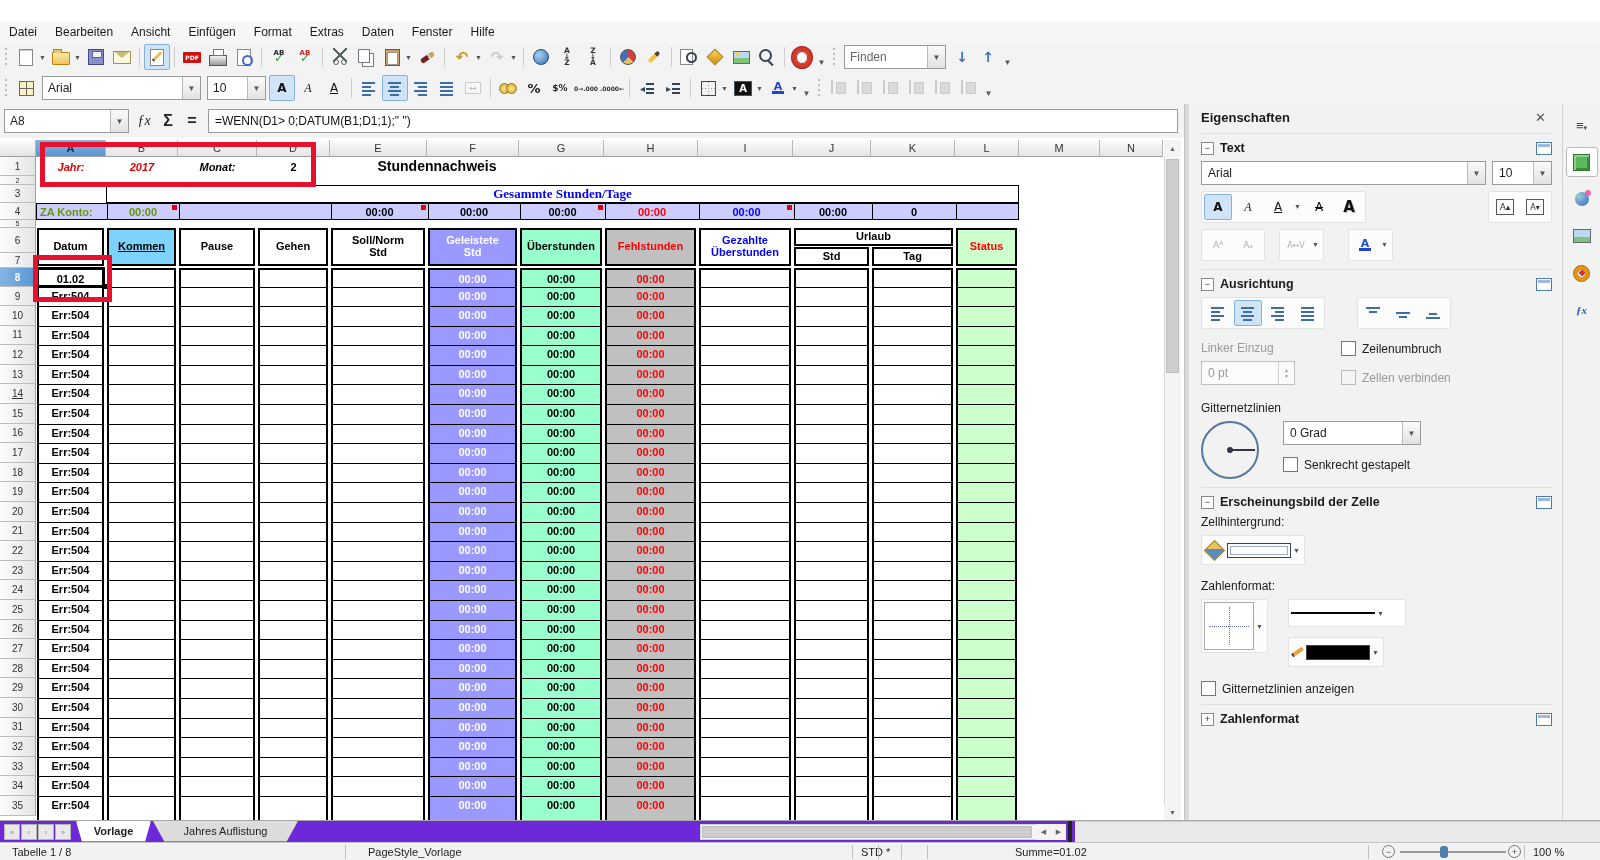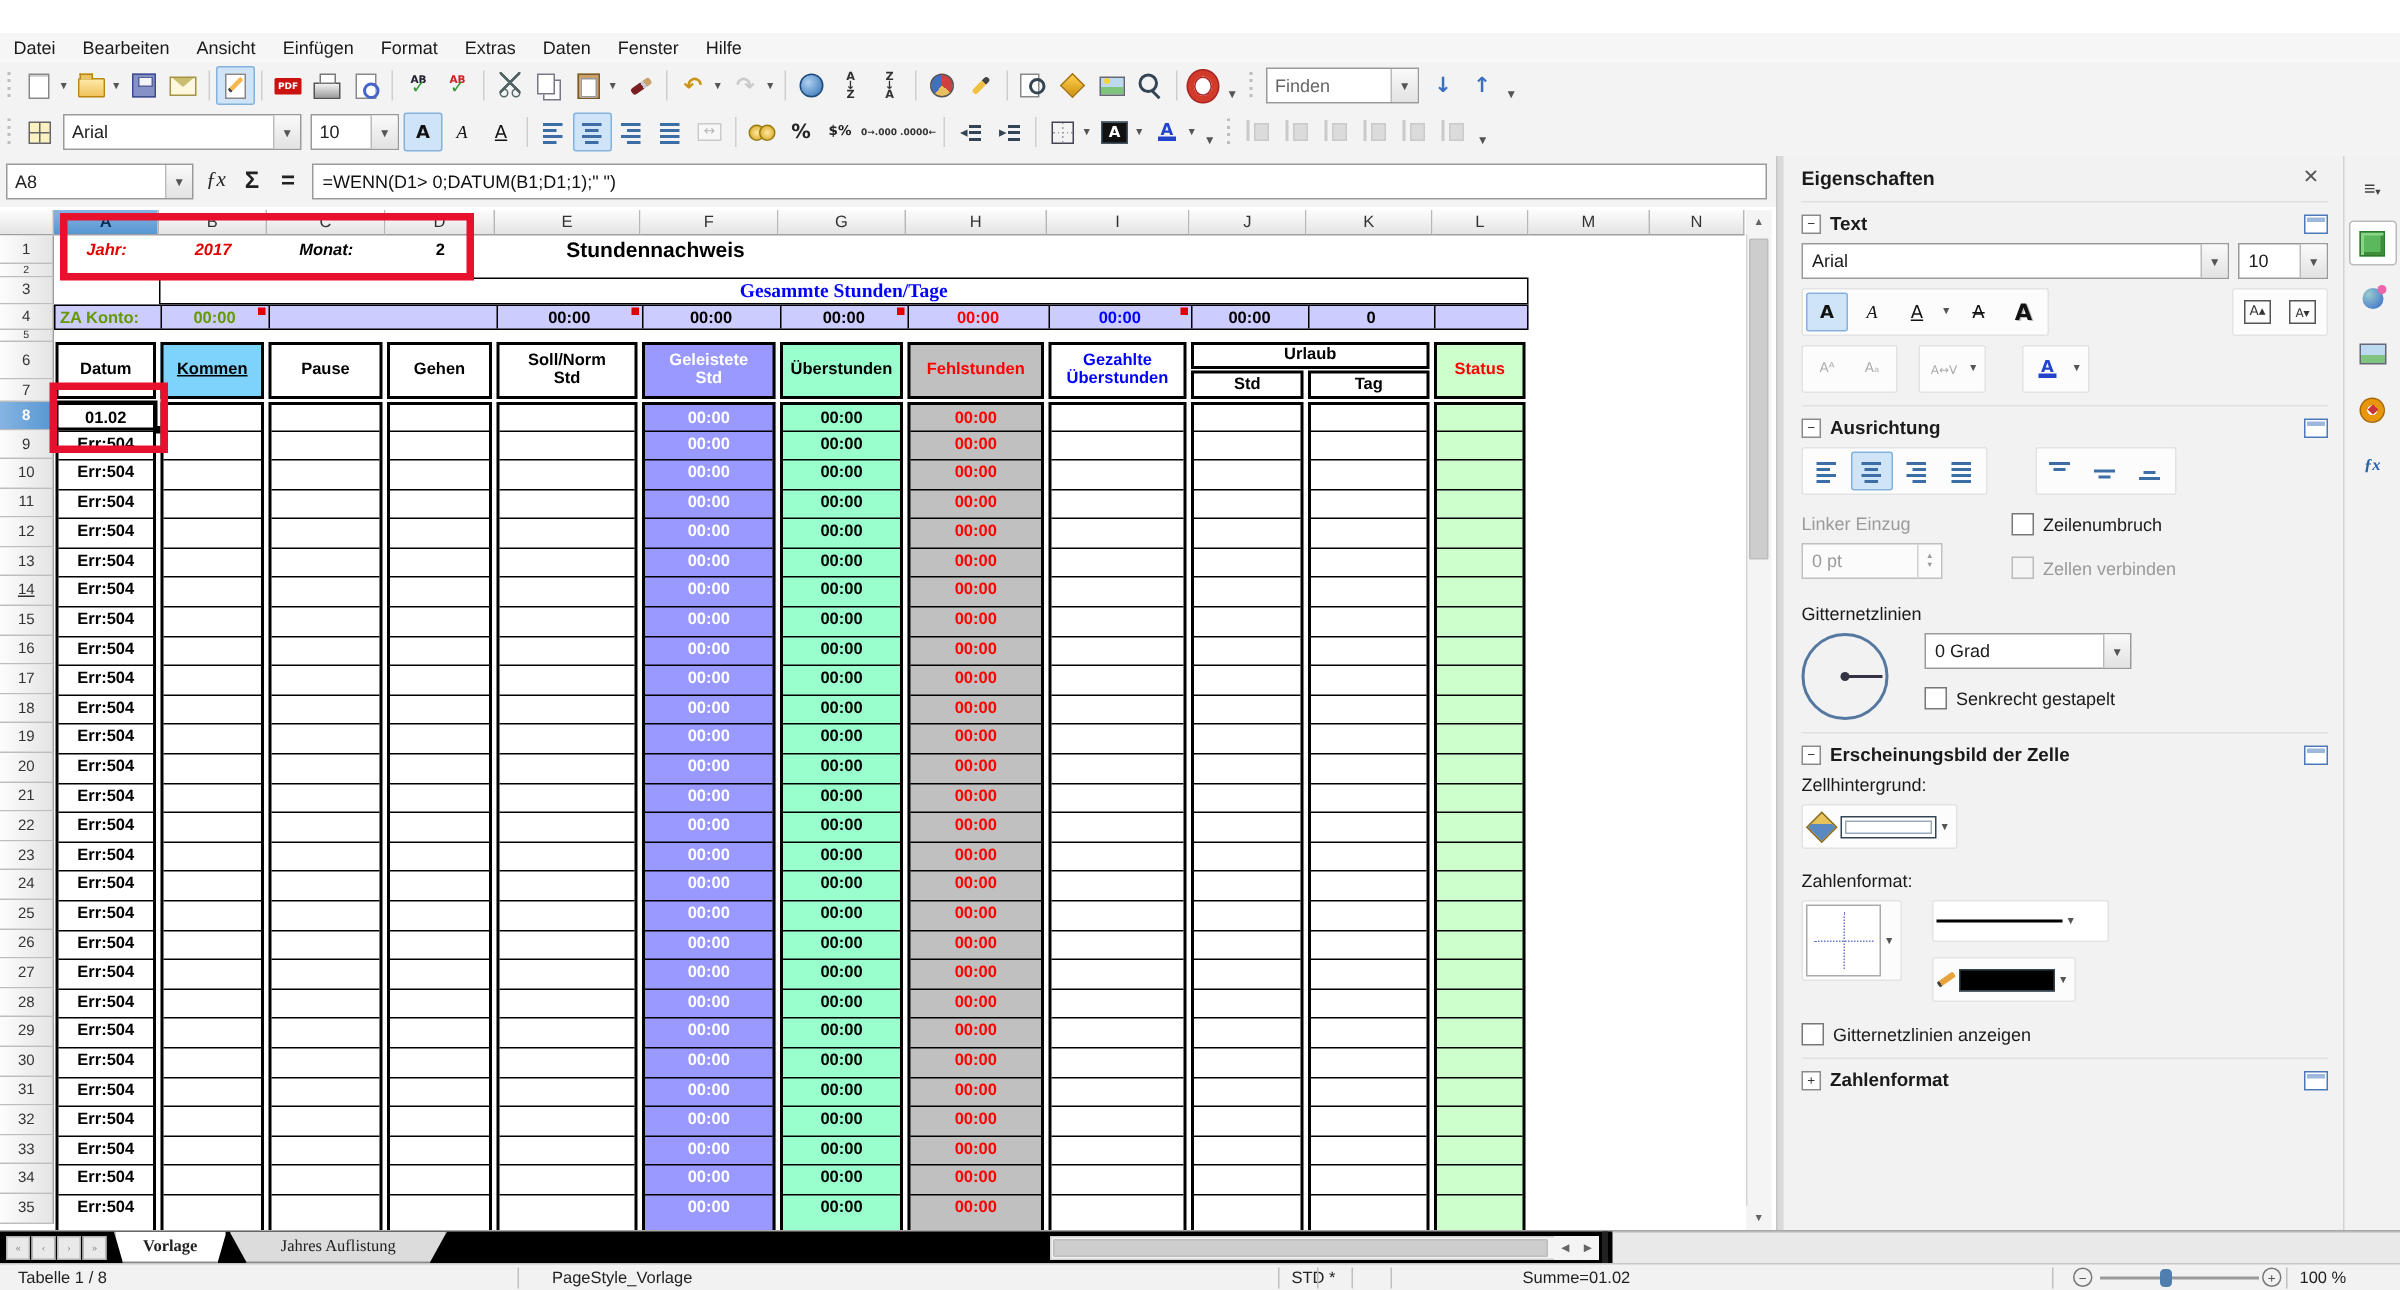"Vorlage" #tabbar { background: #000000 -> #6d28d9; font-family: Liberation Serif, serif -> none }
